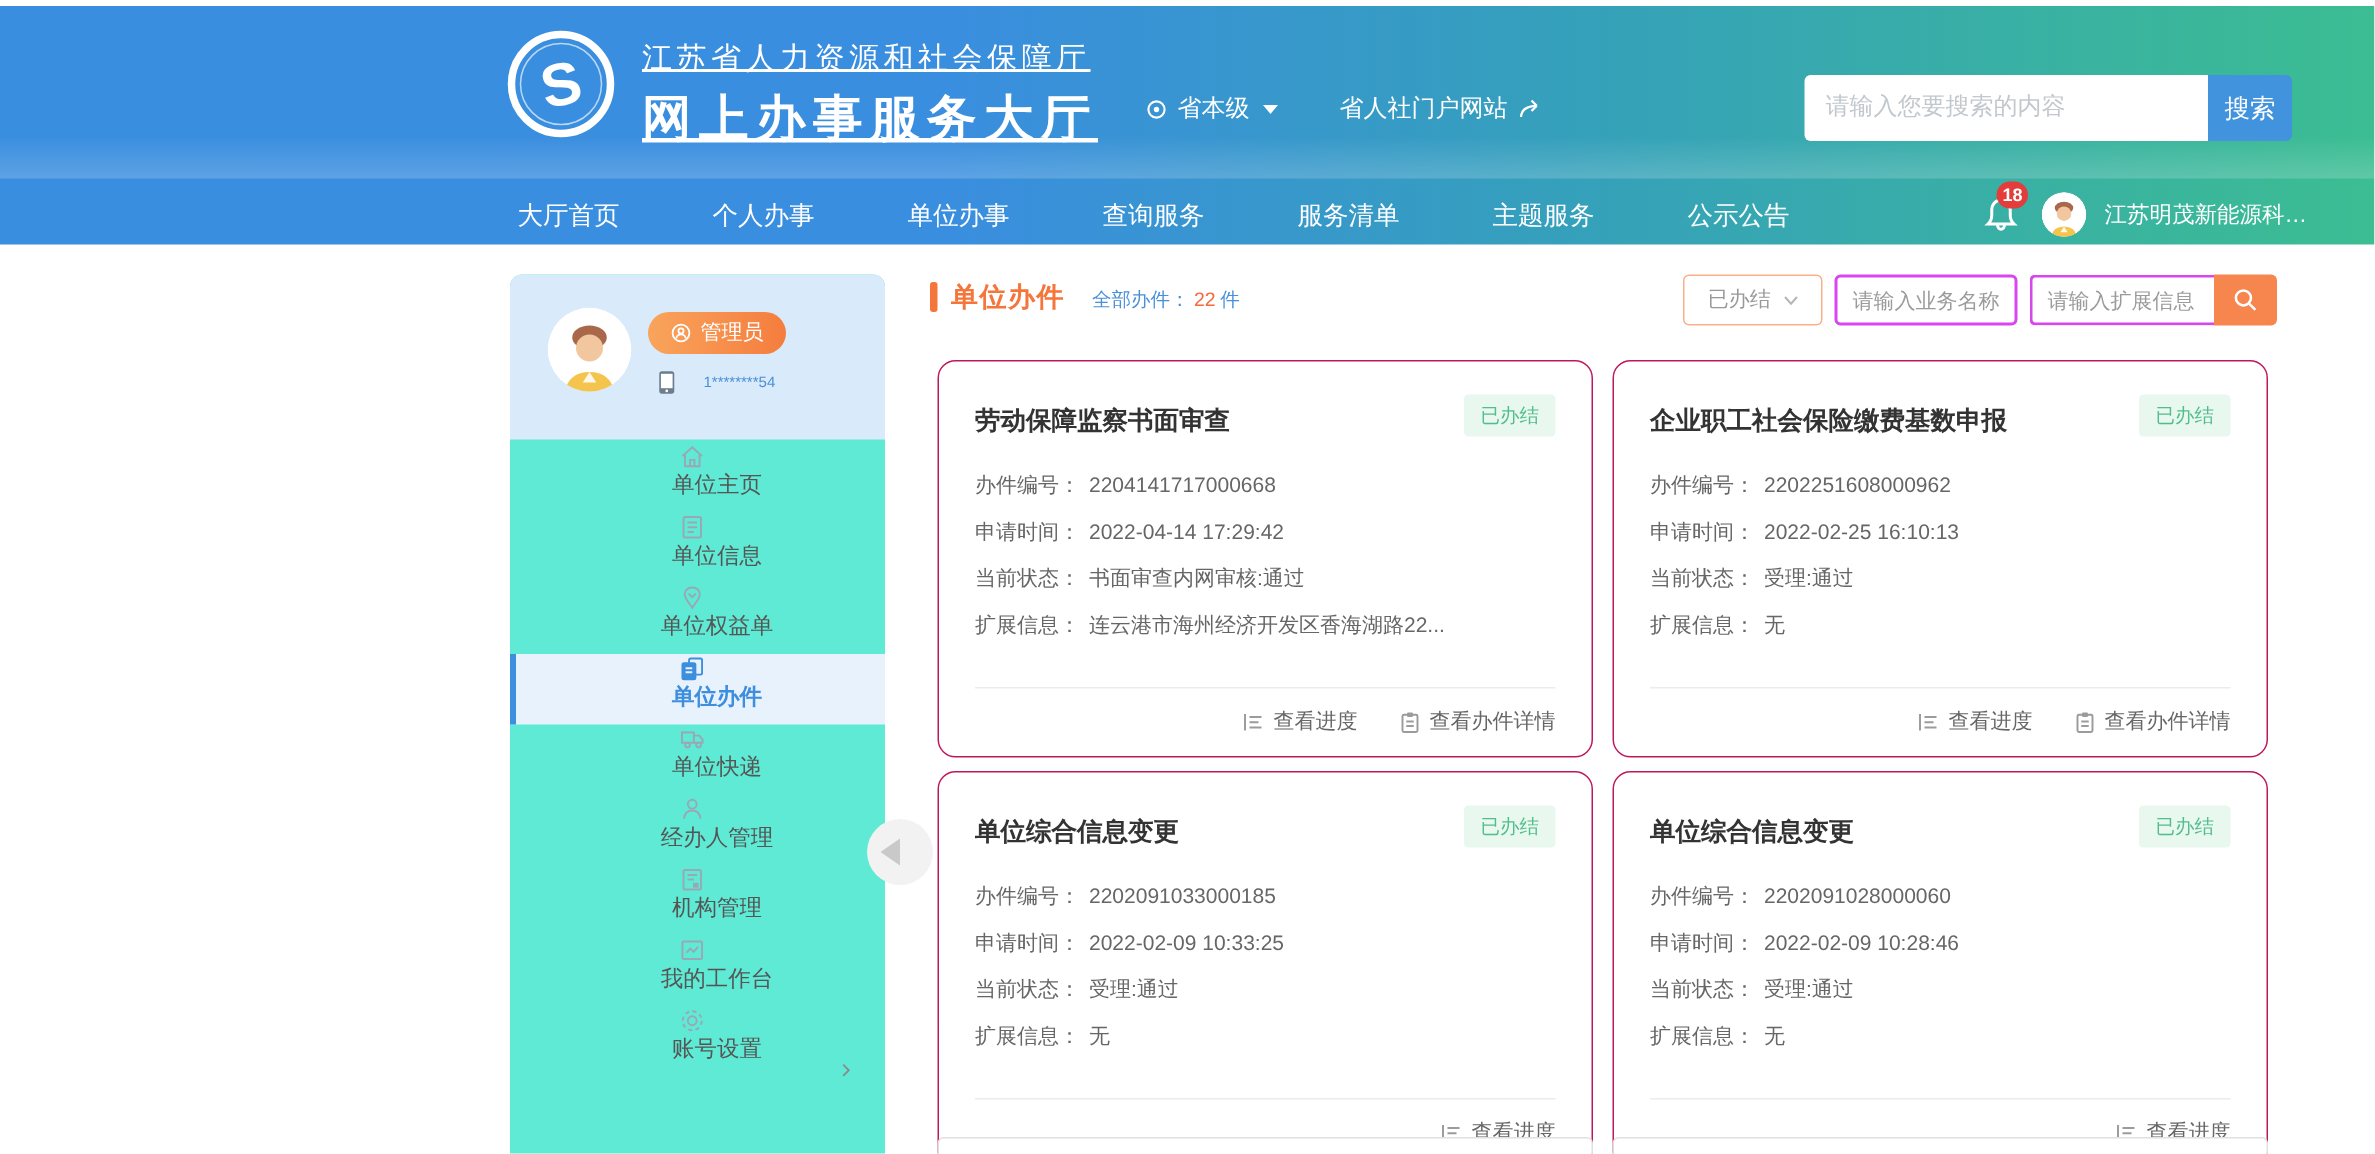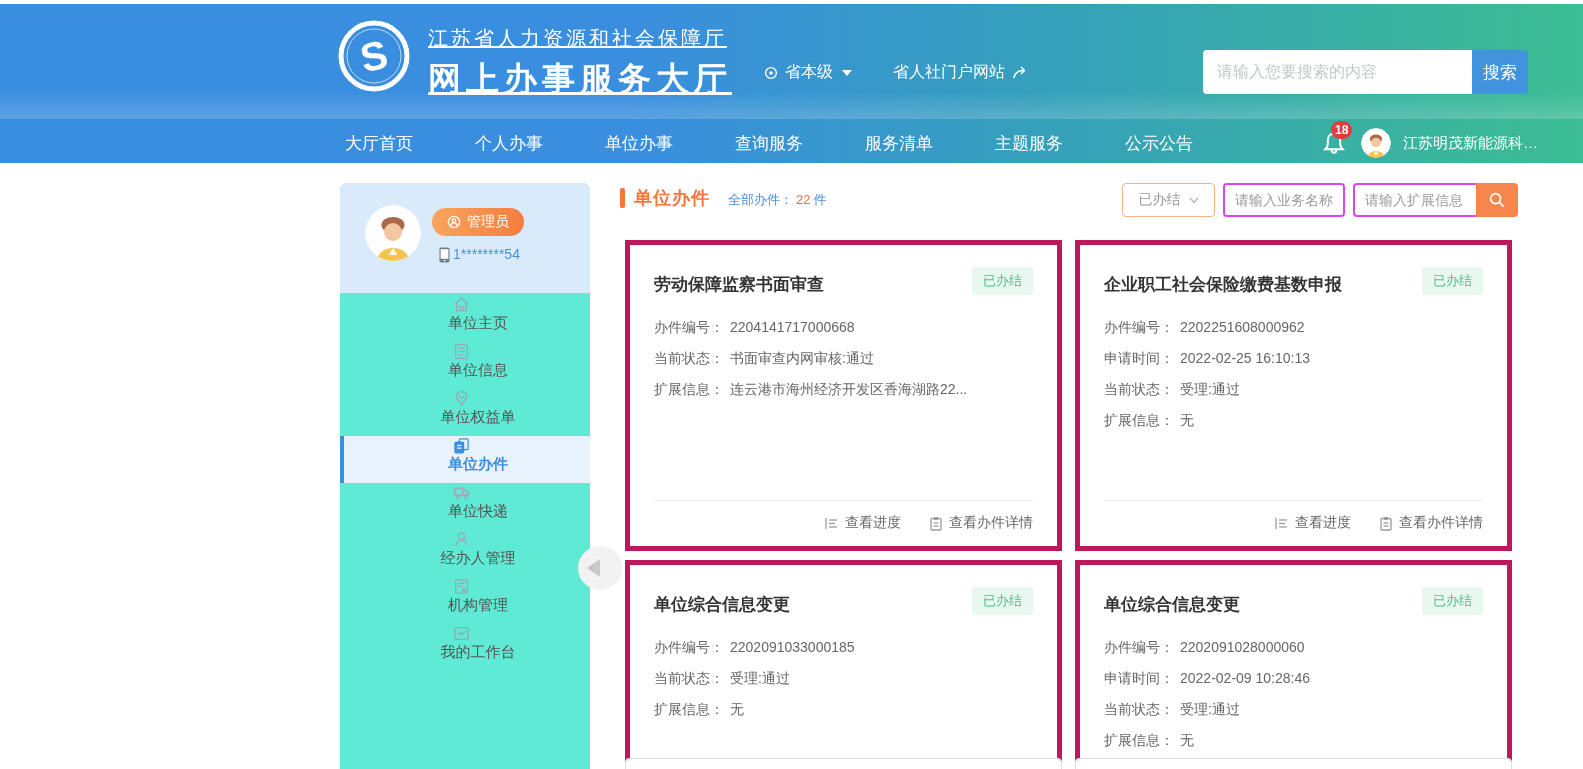"1********54" .phone-row { align-items: flex-start -> center; font-size: 14px -> 10px; gap: 2px -> 18px }
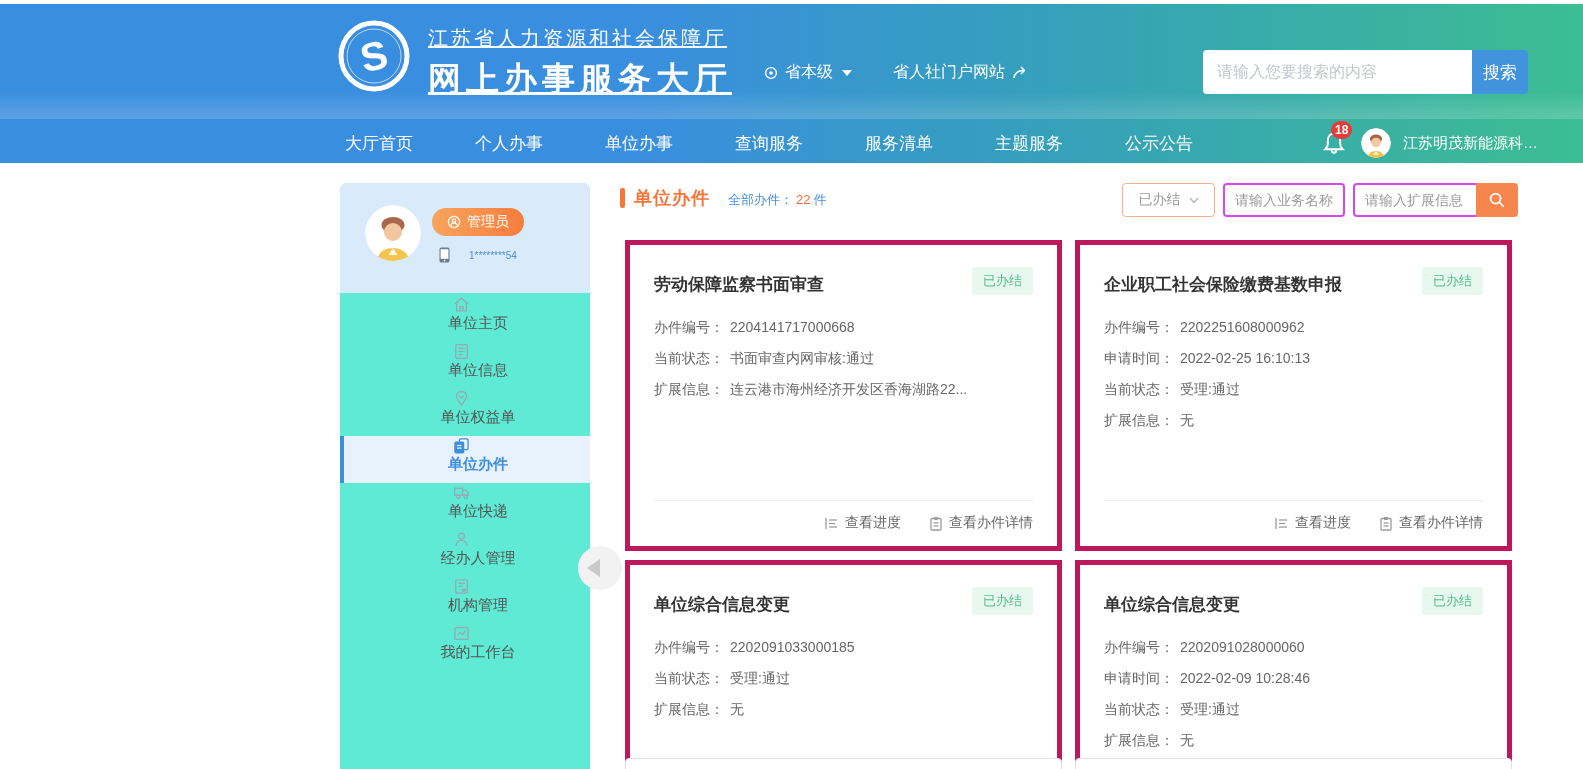"劳动保障监察书面审查" .card { border: 5px solid #be185d -> 1px solid #be185d; border-radius: 0 -> 12px; height: 311px -> 265px }
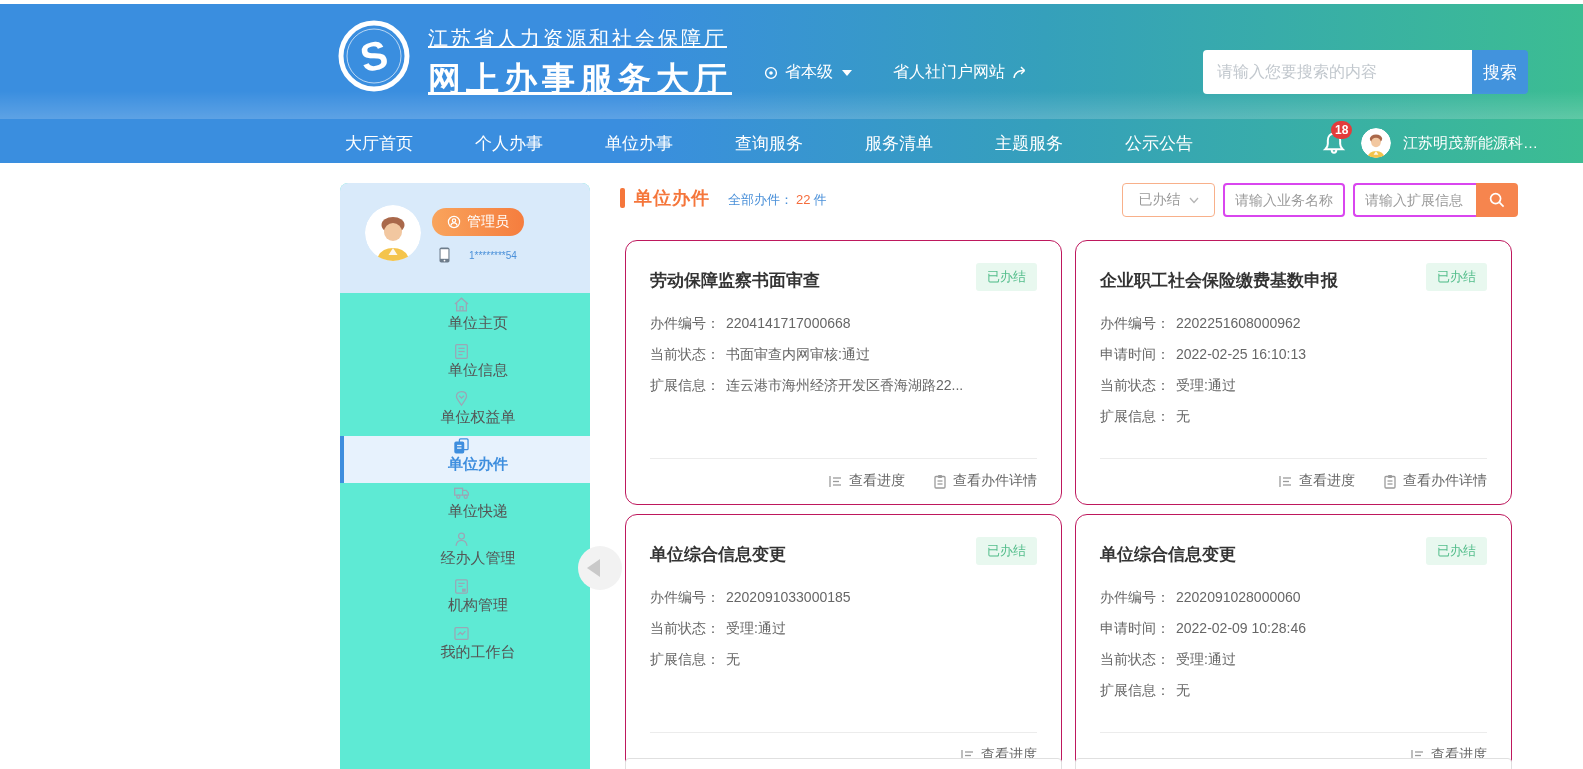"申请时间： 2022-04-14 17:29:42" div.field { html: none -> <div><span>申请时间：</span><span>2022-04-14 17:29:42</span></div> }
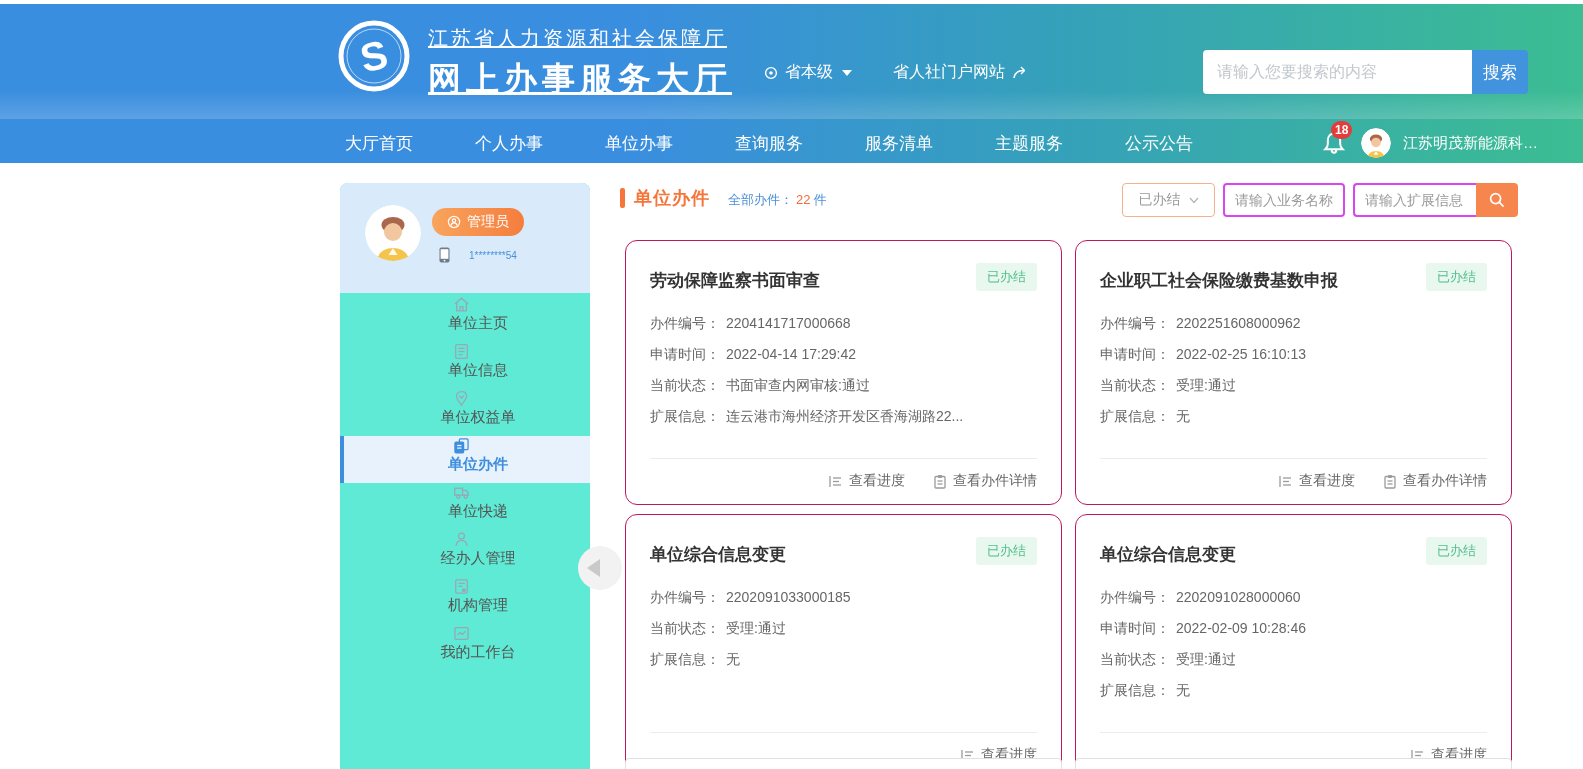"申请时间： 2022-02-09 10:33:25" div.field { html: none -> <div><span>申请时间：</span><span>2022-02-09 10:33:25</span></div> }
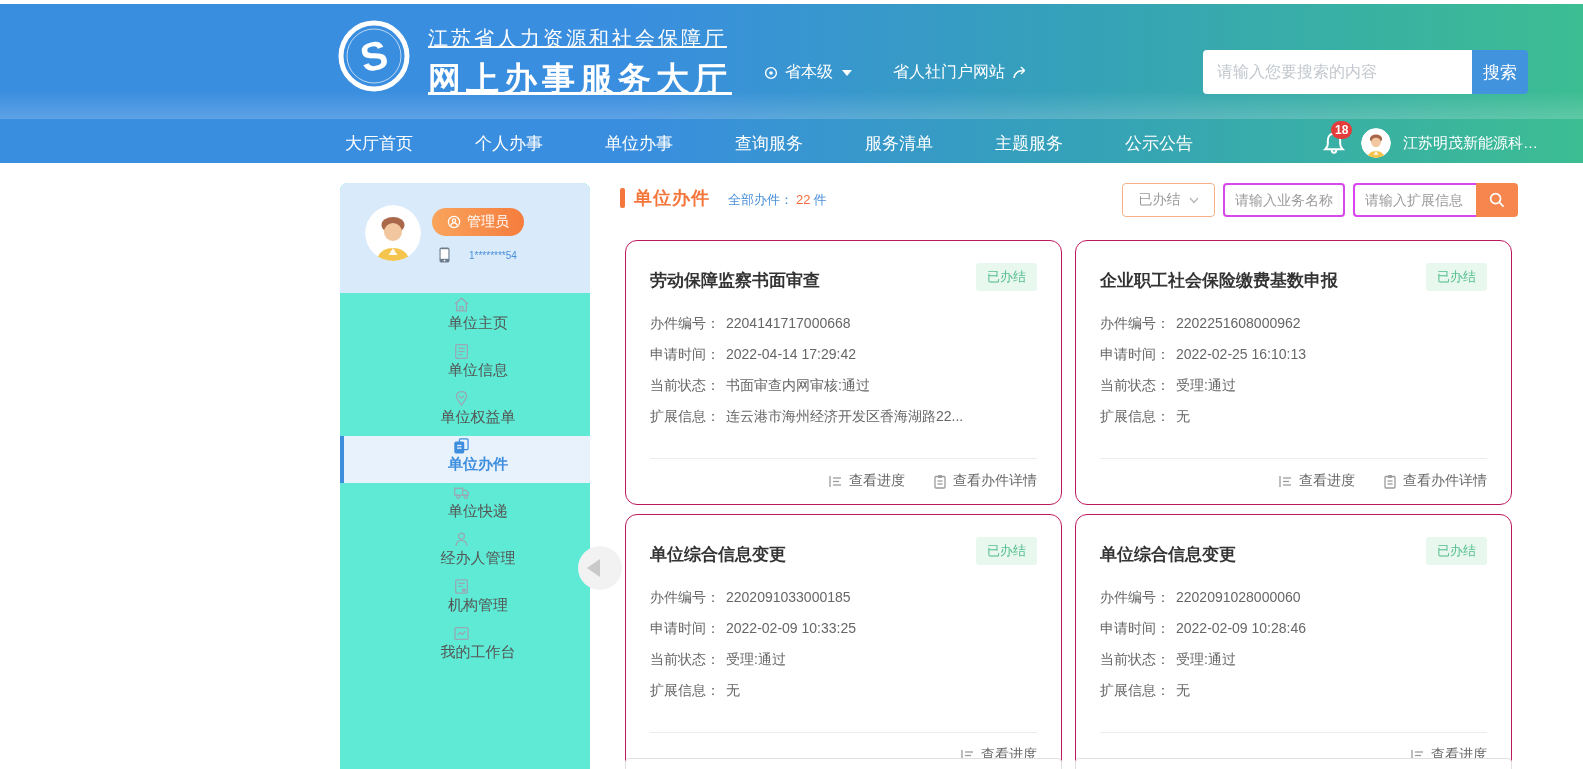"账号设置" div.side-item { html: none -> <div> <svg> <circle></circle> <circle></circle> </svg> <span>账号设置</span> <svg> <path></path> </svg> </div> }
